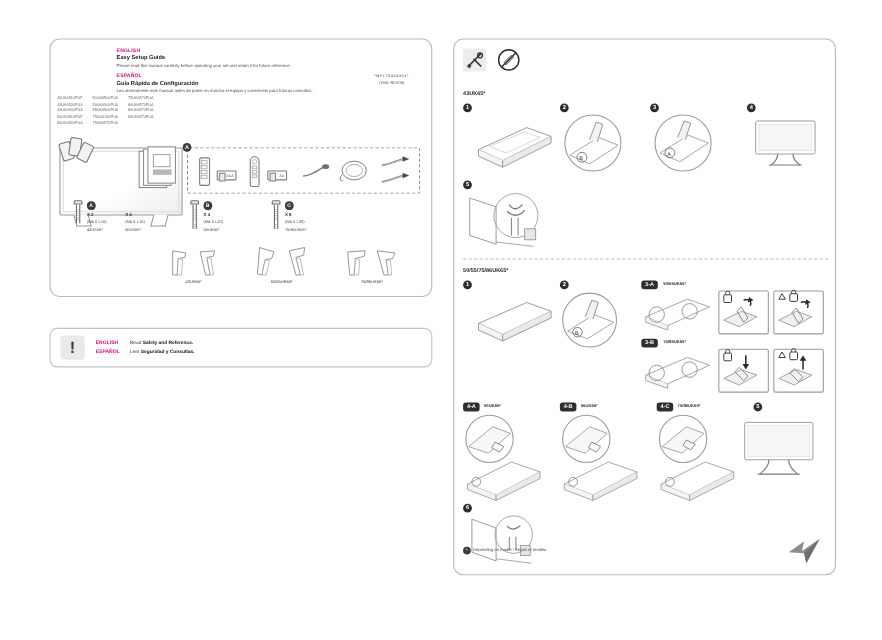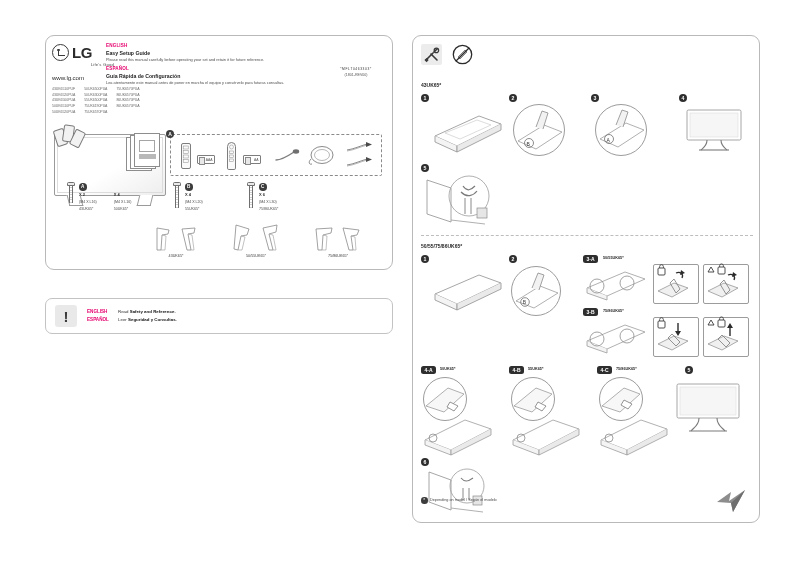"LG" div.brand-block { html: <div> <div> <div> <span></span> </div> <div>LG</div> </div> <div>Life's Good</div> <div>www.lg.com</div> </div> -> none }
